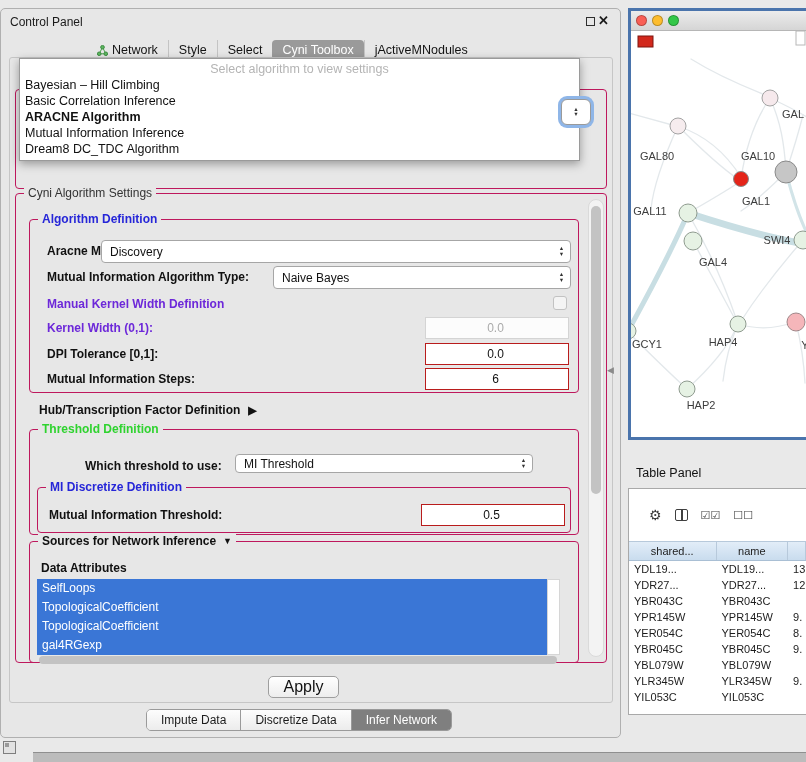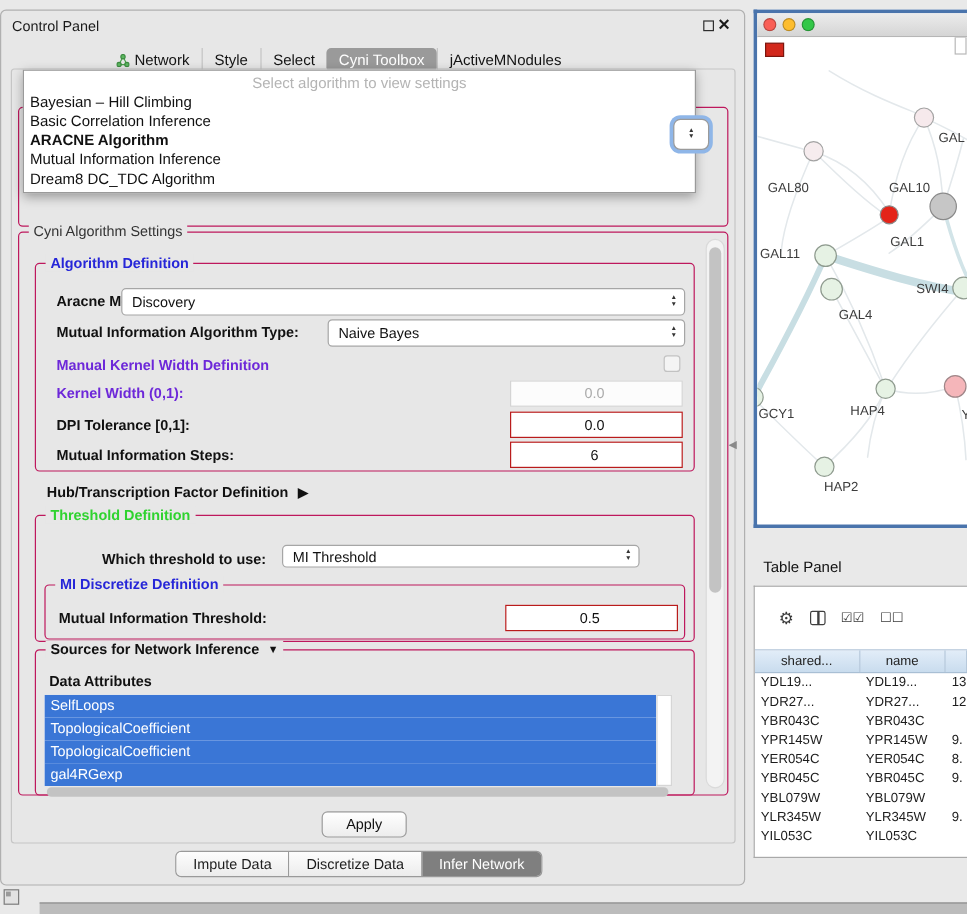"Apply" .apply { font-size: 12px -> 16px }
